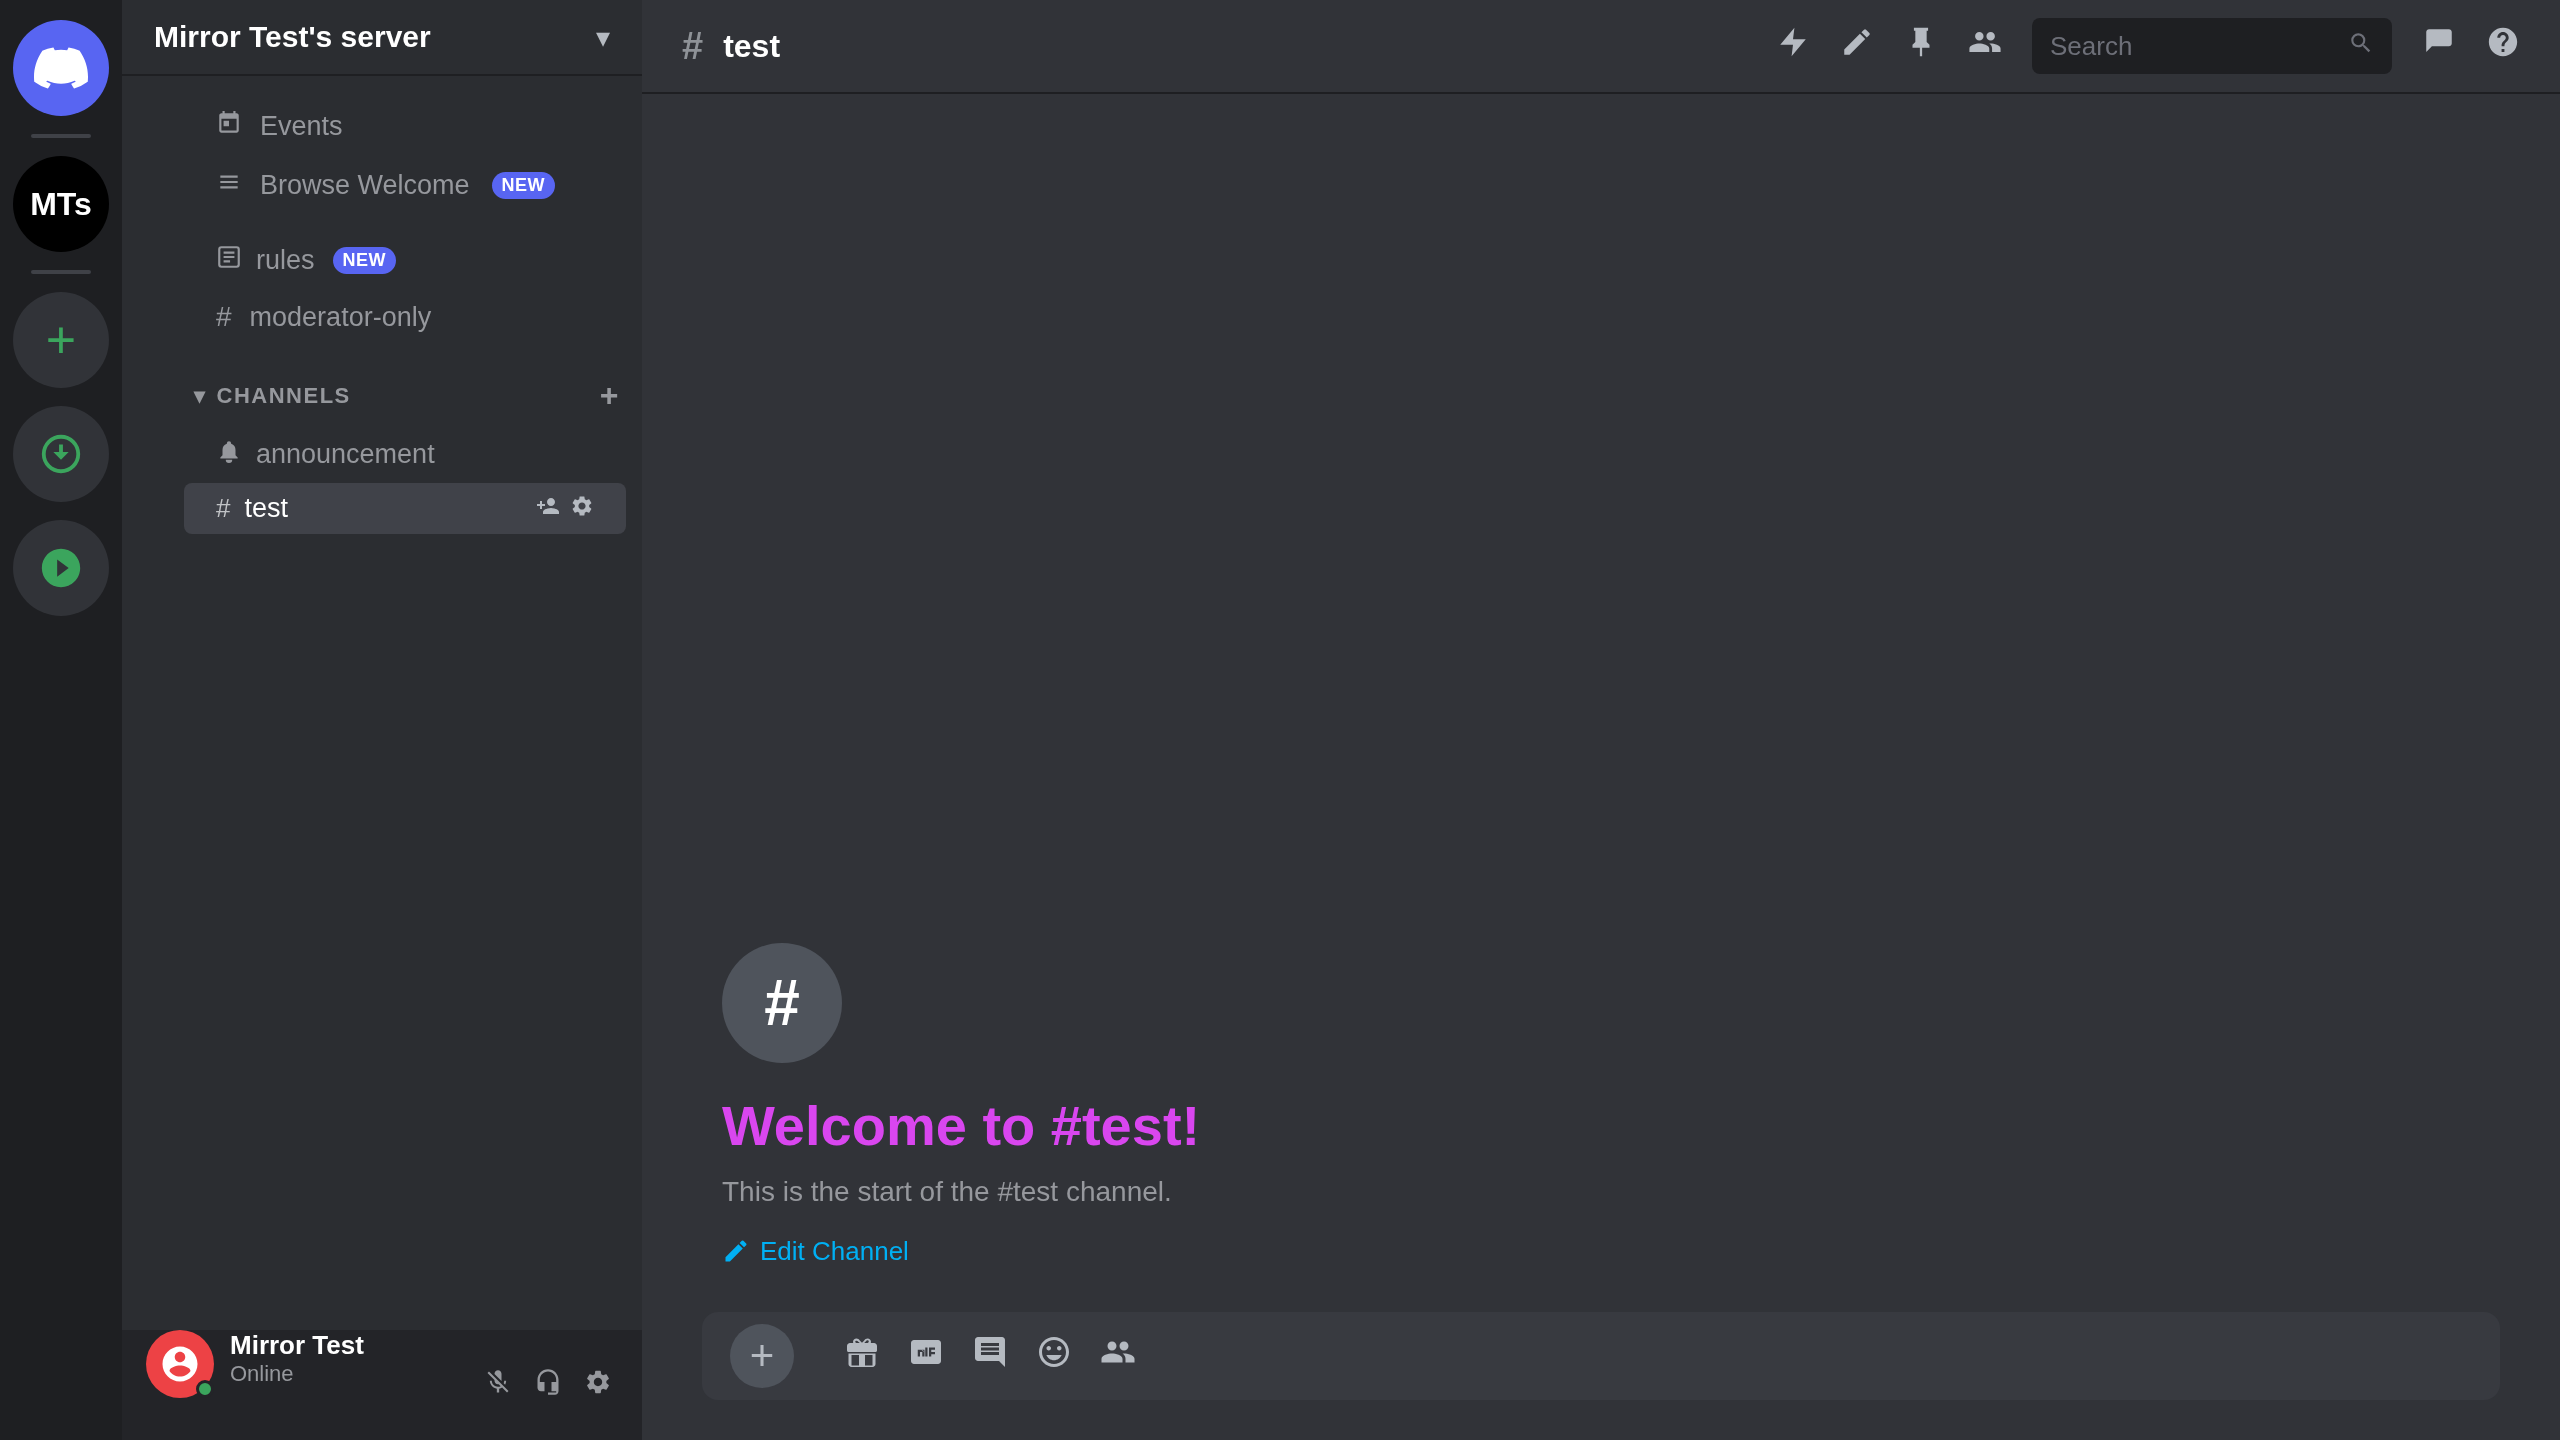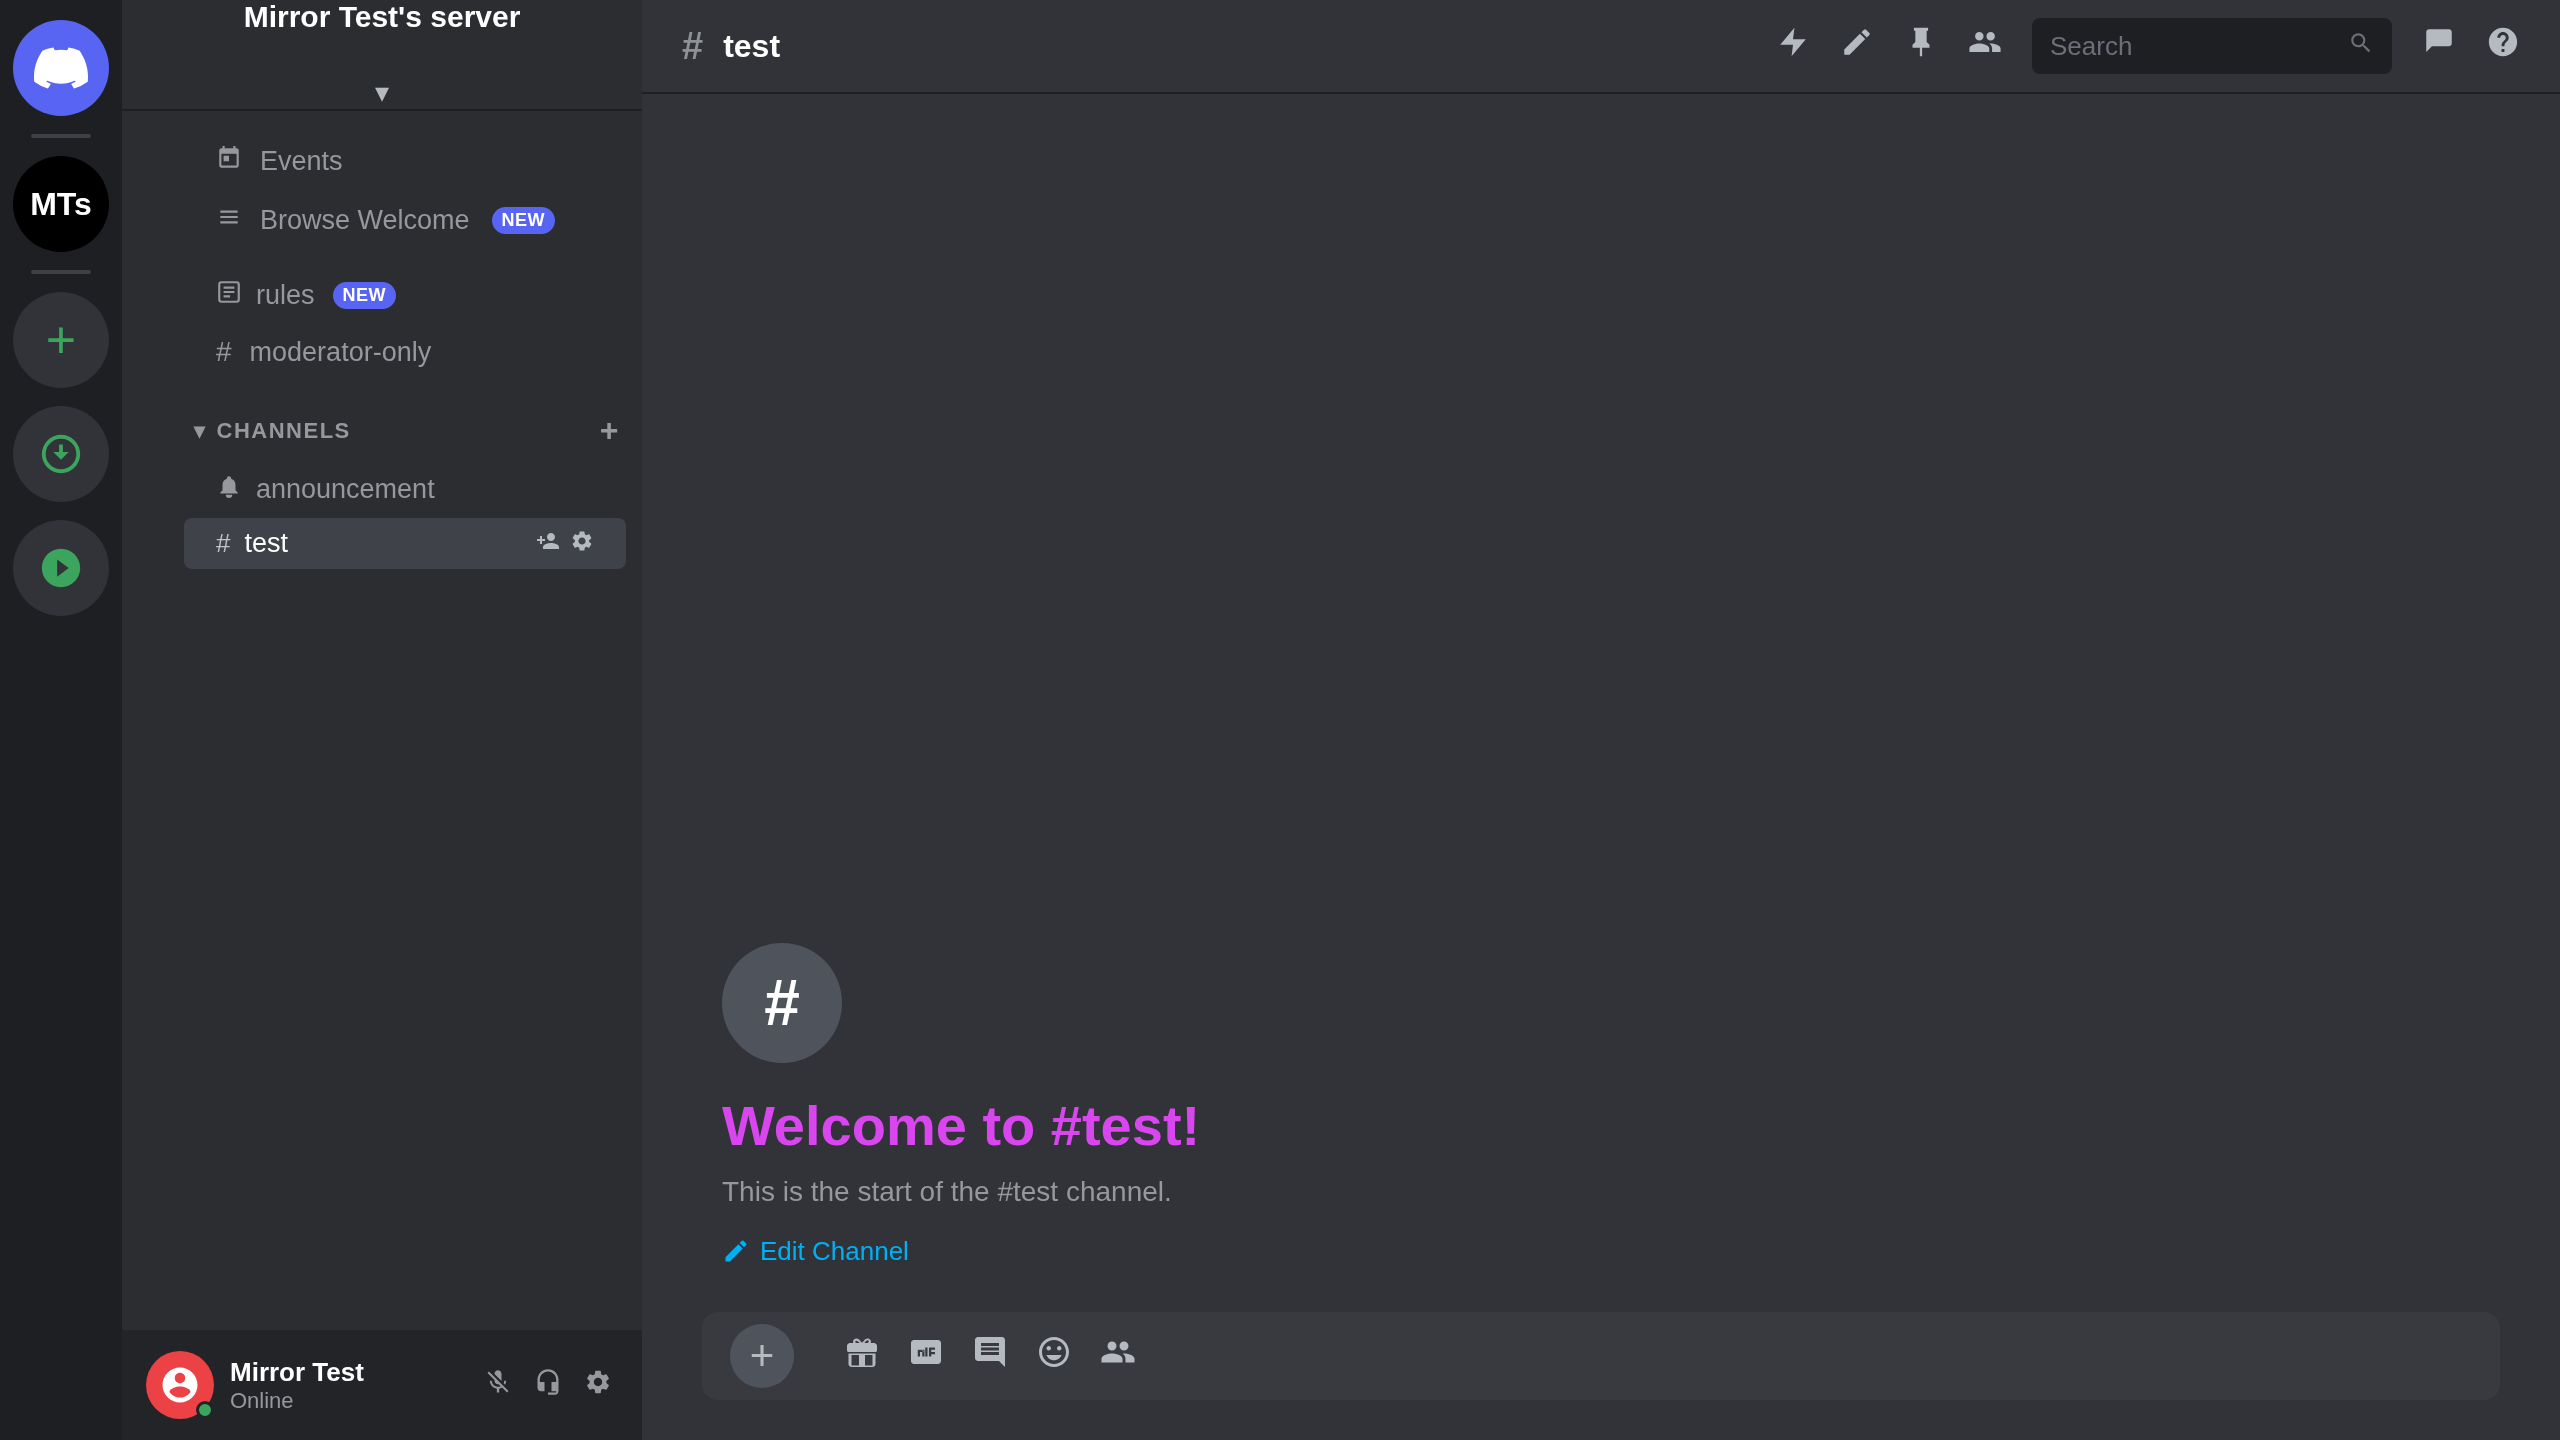"Mirror Test's server" .server-header { flex-direction: column -> none; height: 111px -> 76px }
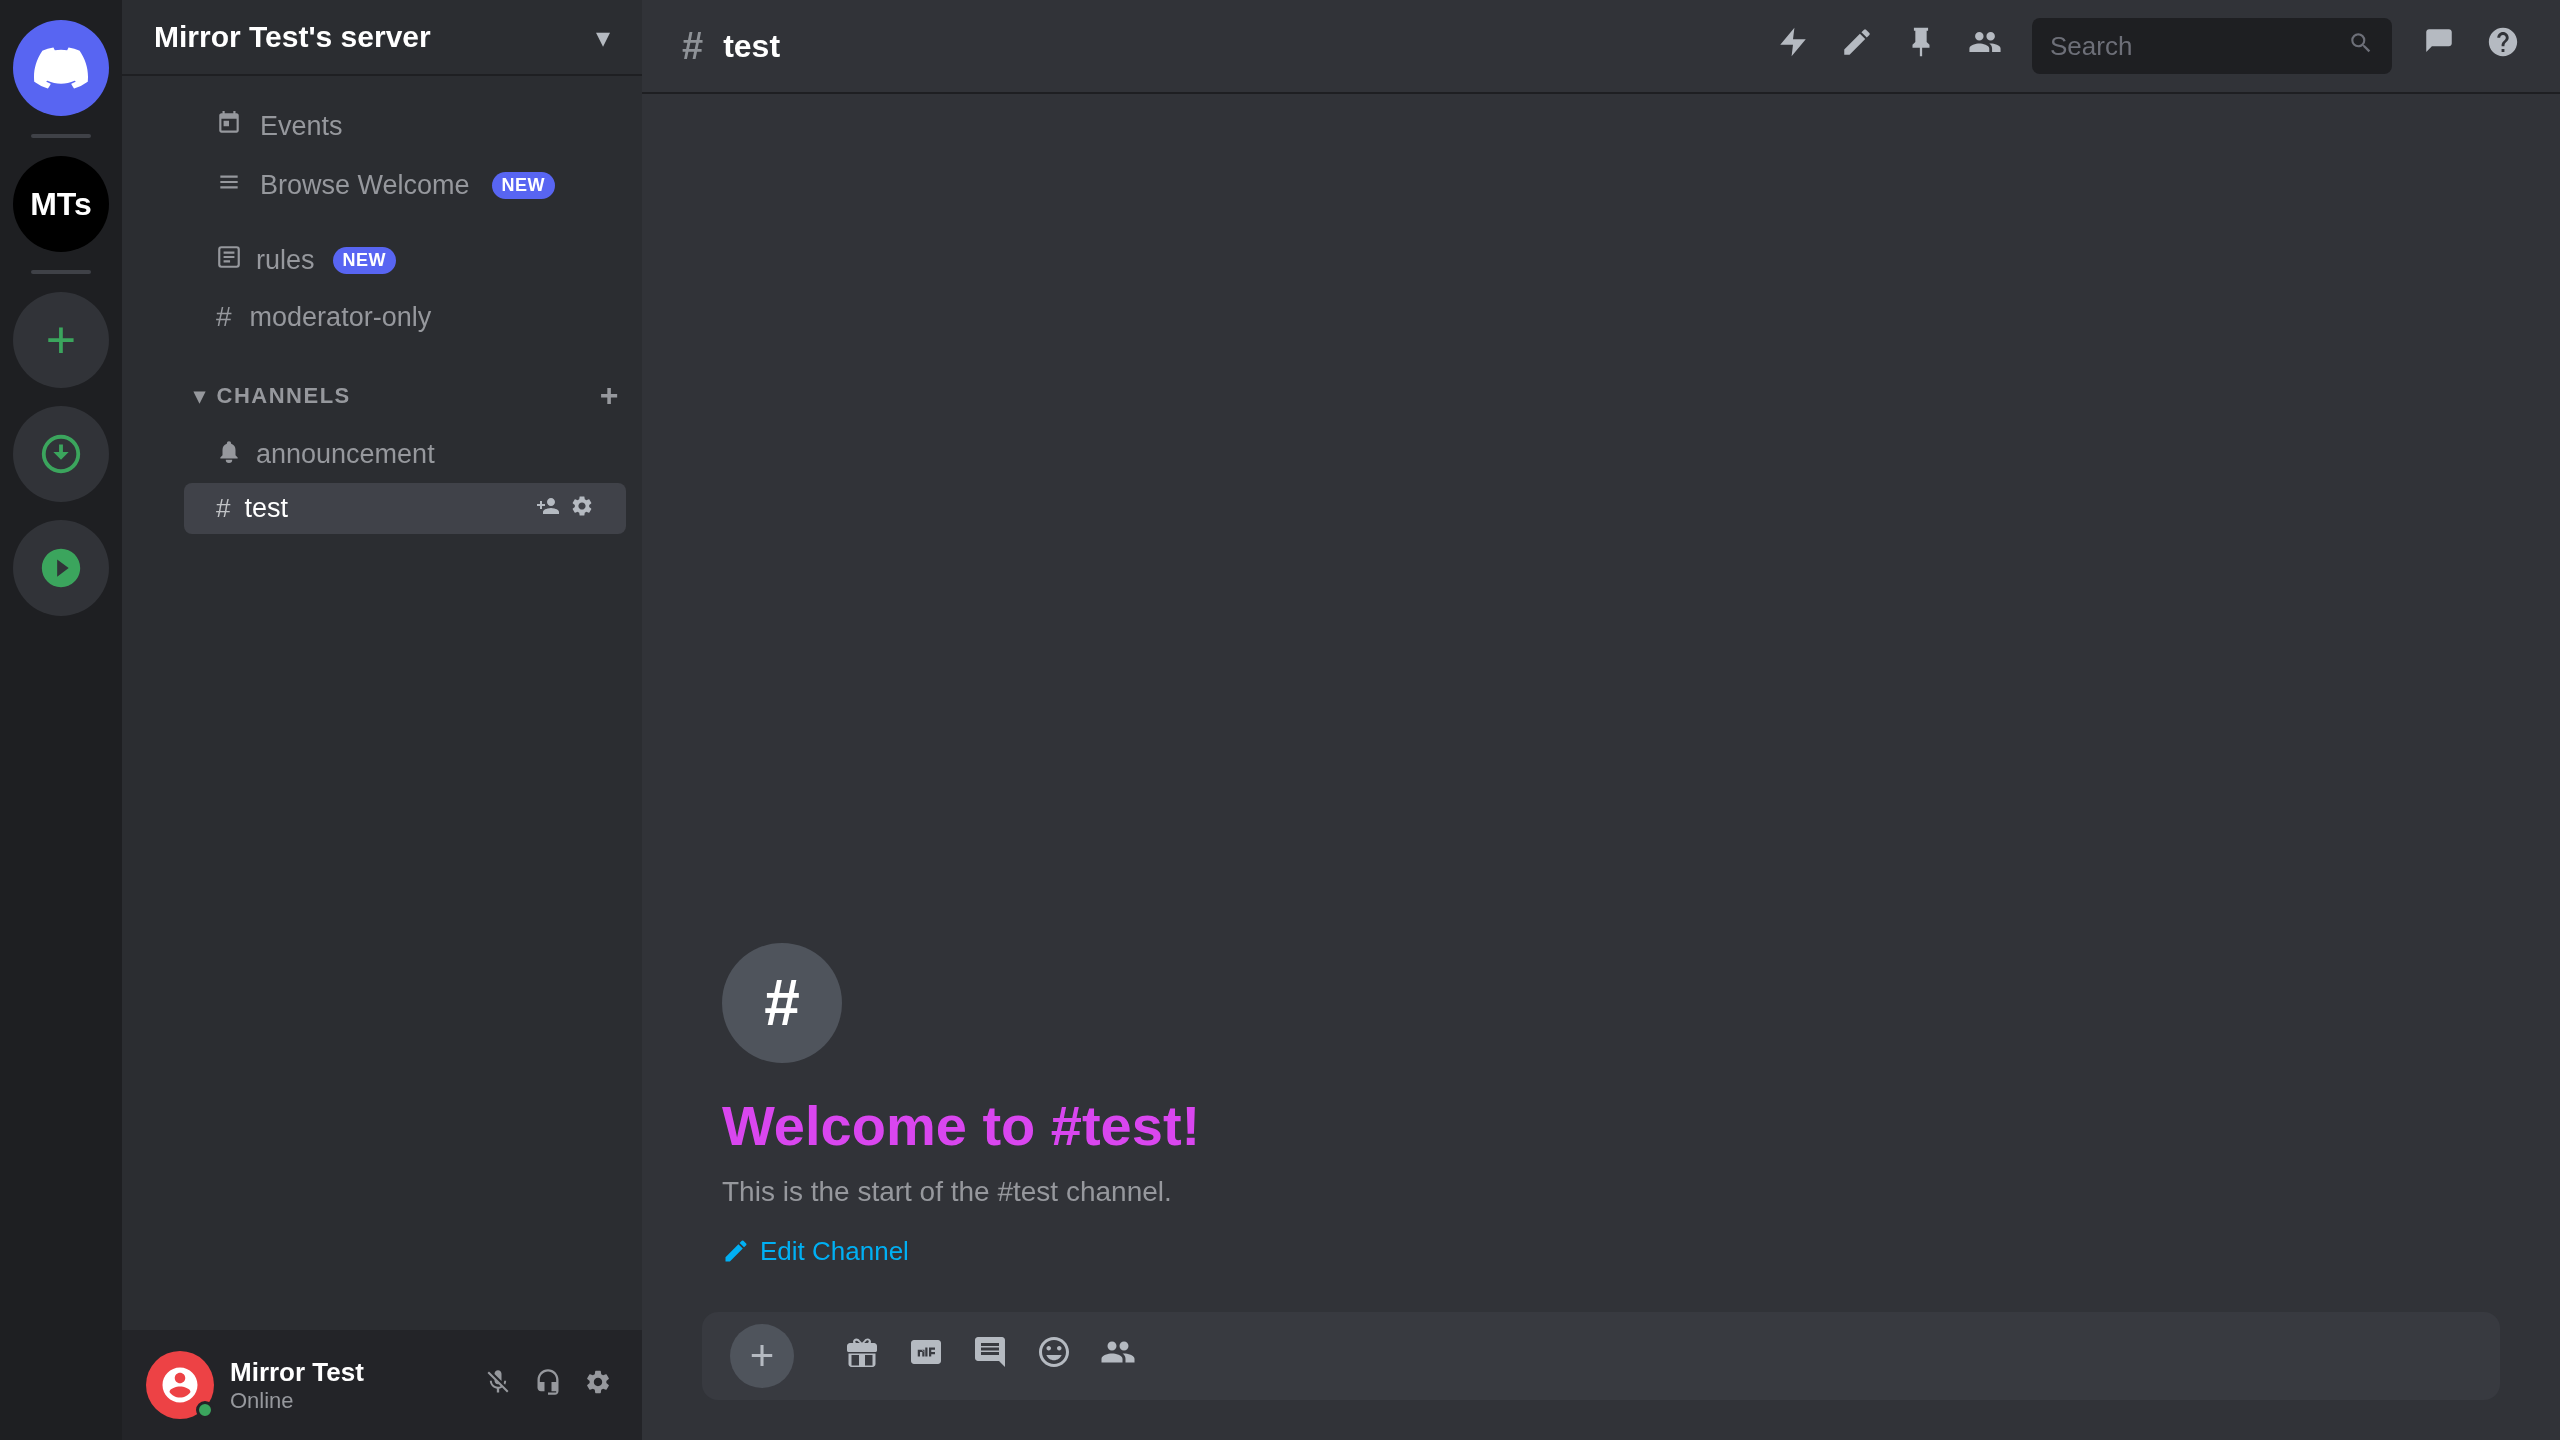"Mirror Test" .user-panel { align-items: center -> none }
